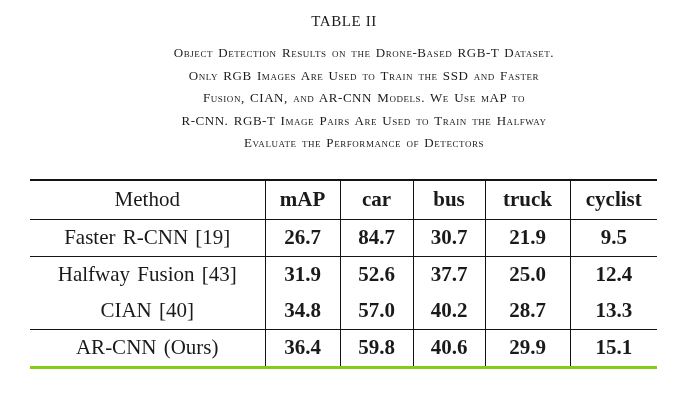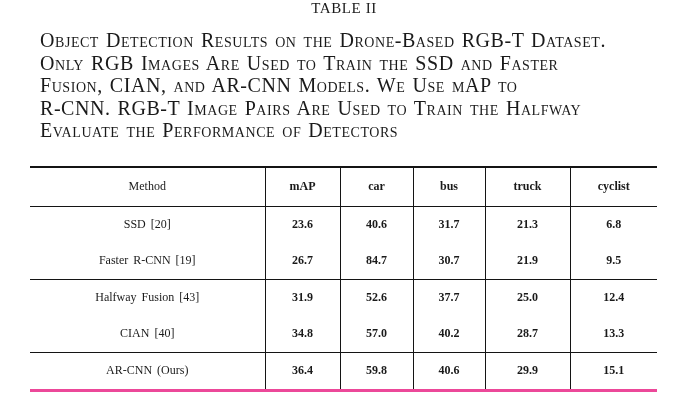"TABLE II" .table-label { padding-top: 0 -> 13px }
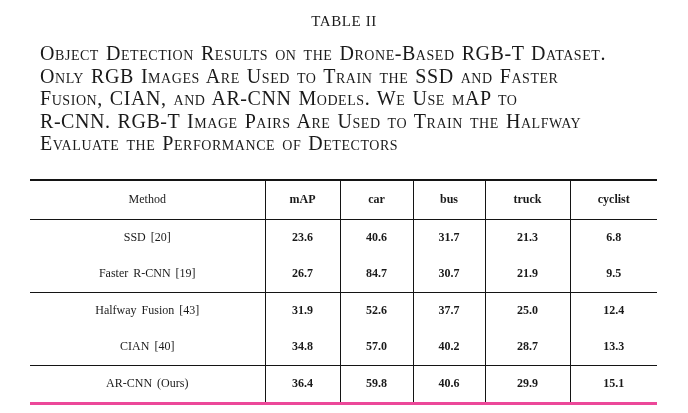"Object Detection Results on the" .caption { font-size: 20px -> 13px; text-align: left -> center }
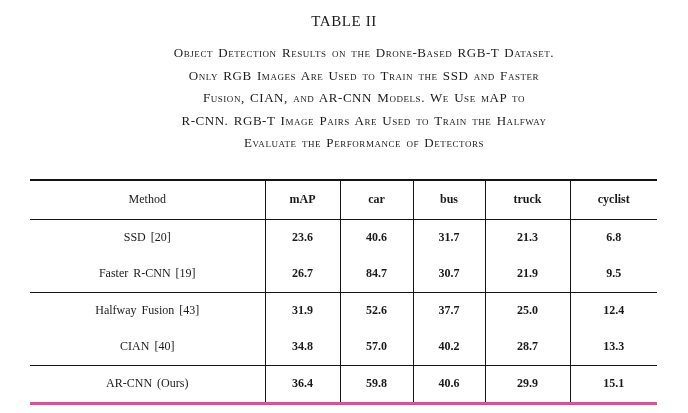"Method" table.results { border-bottom: 3px solid #ec4899 -> 3px solid #84cc16; font-size: 12px -> 21px }
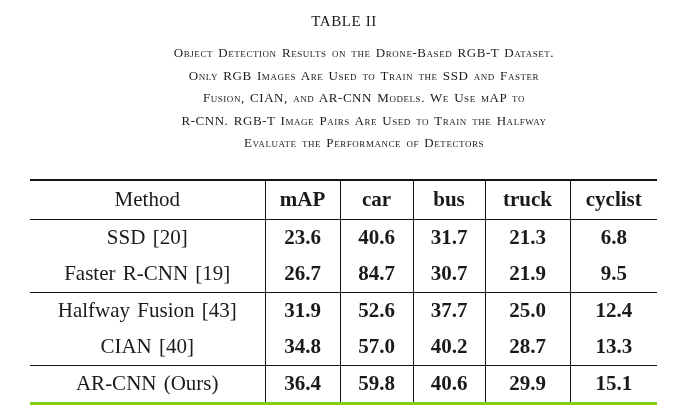"SSD [20]" tr { html: <tr> <td>SSD [20]</td> <td>23.6</td> <td>40.6</td> <td>31.7</td> <td>21.3</td> <td>6.8</td> </tr> -> none }
